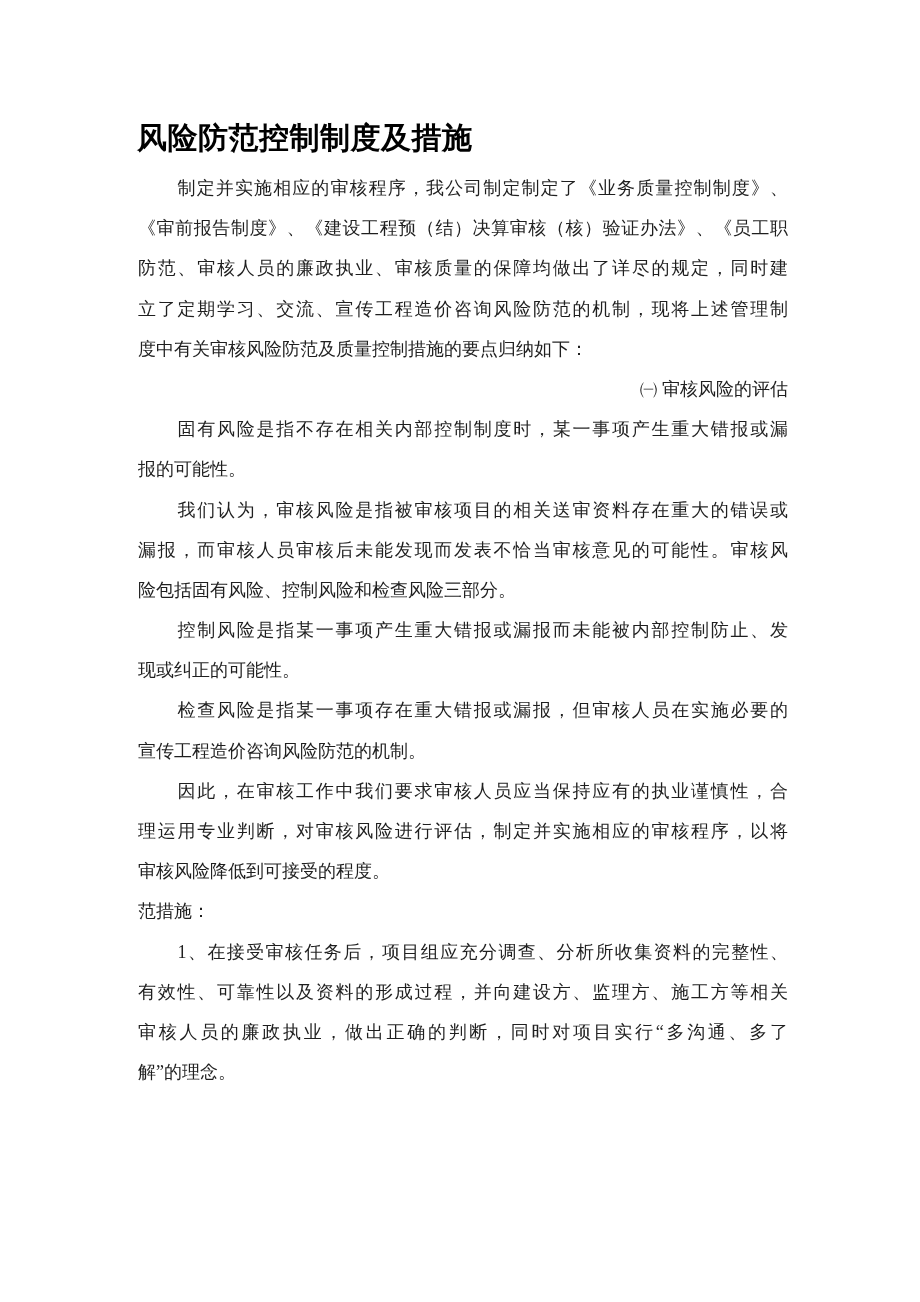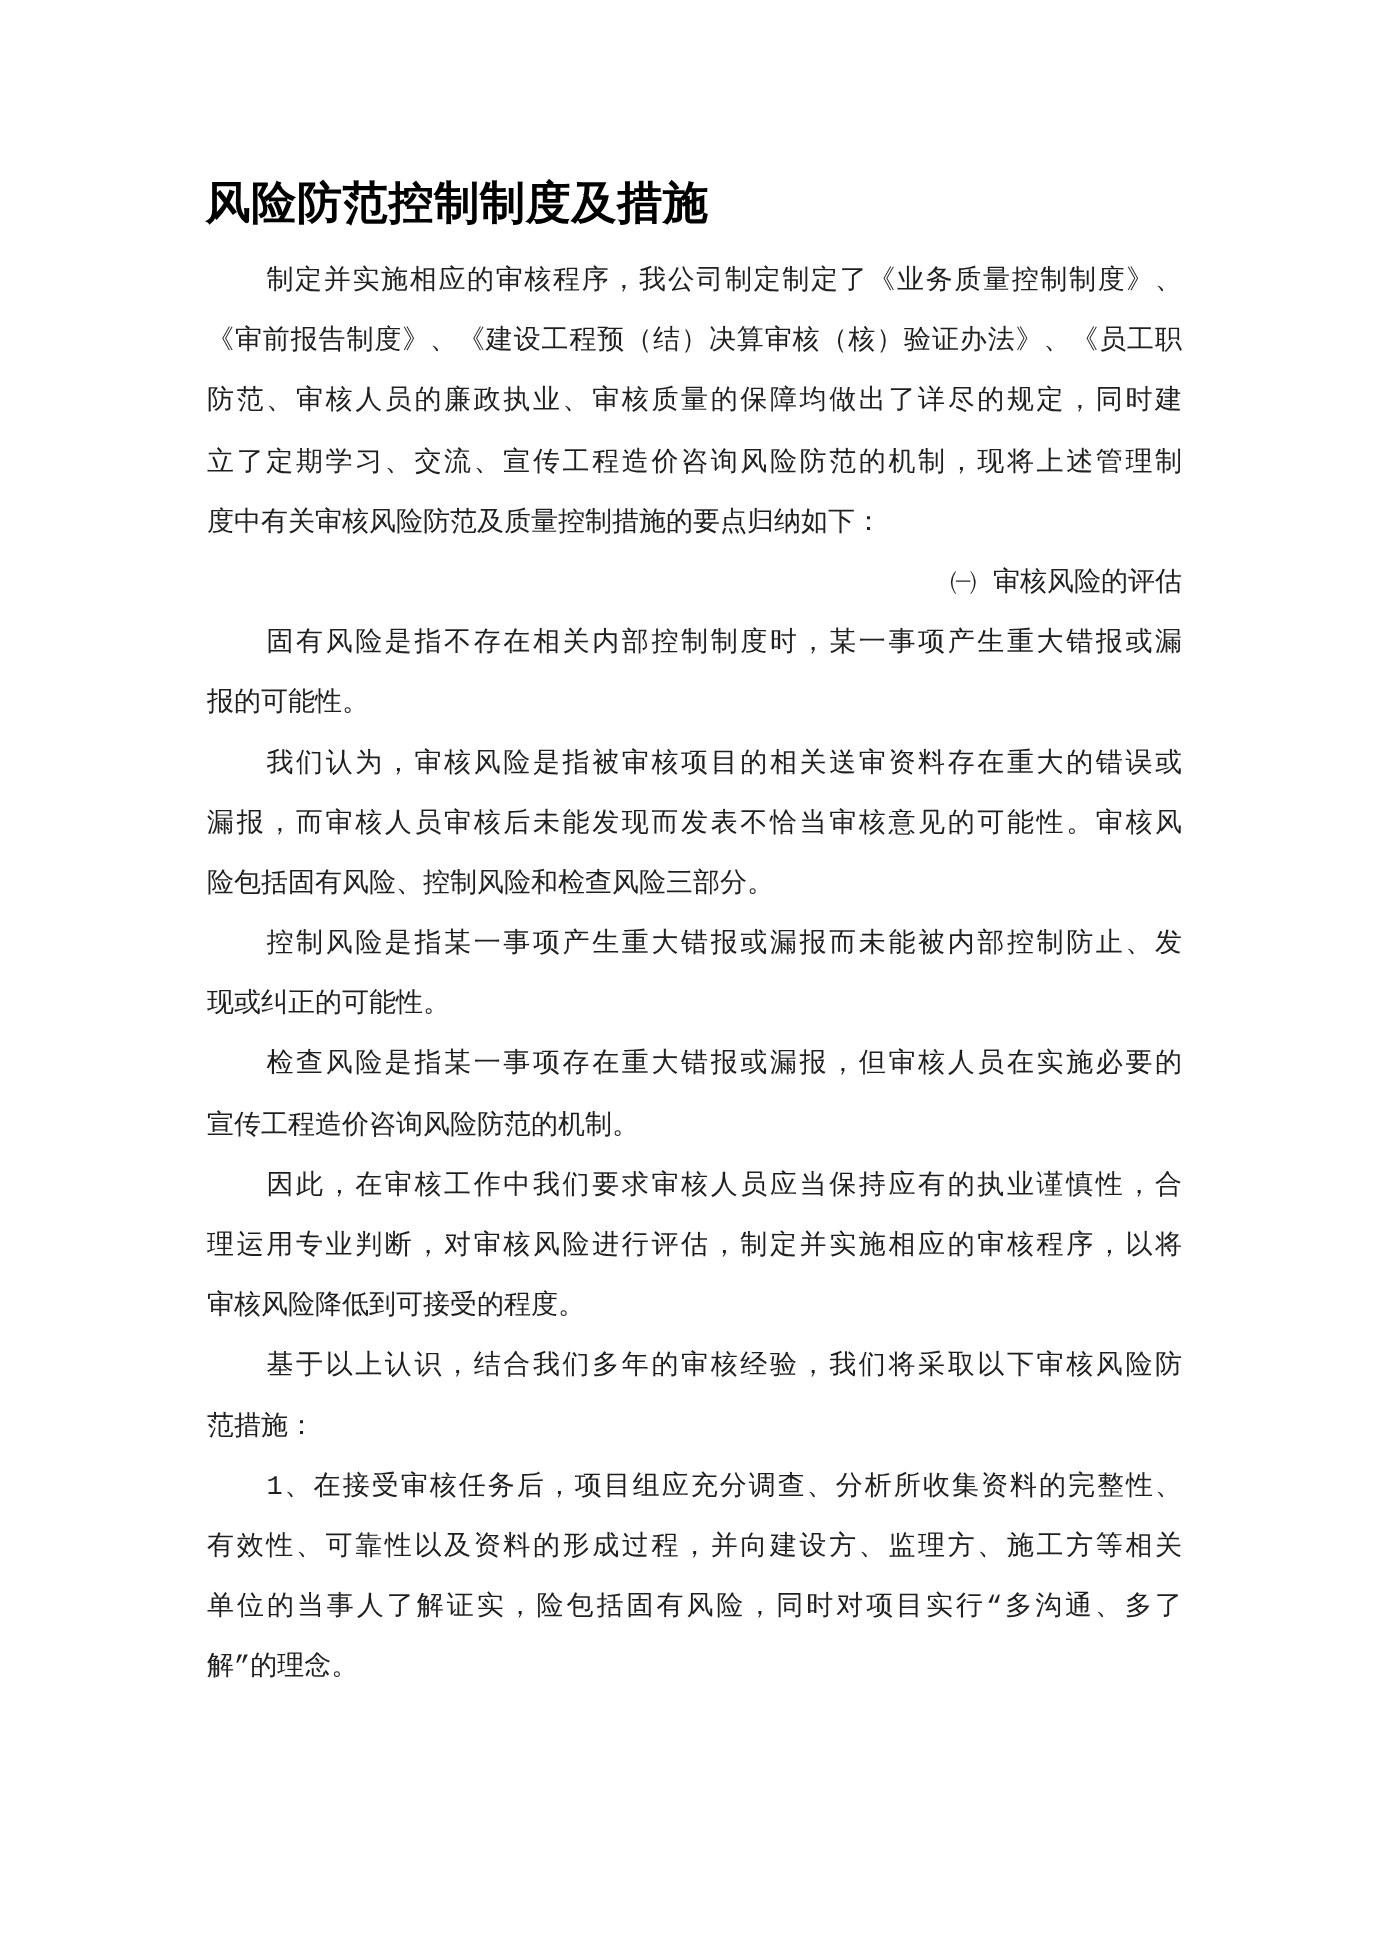"风险防范控制制度及措施" .page { font-family: Liberation Mono, monospace -> none }
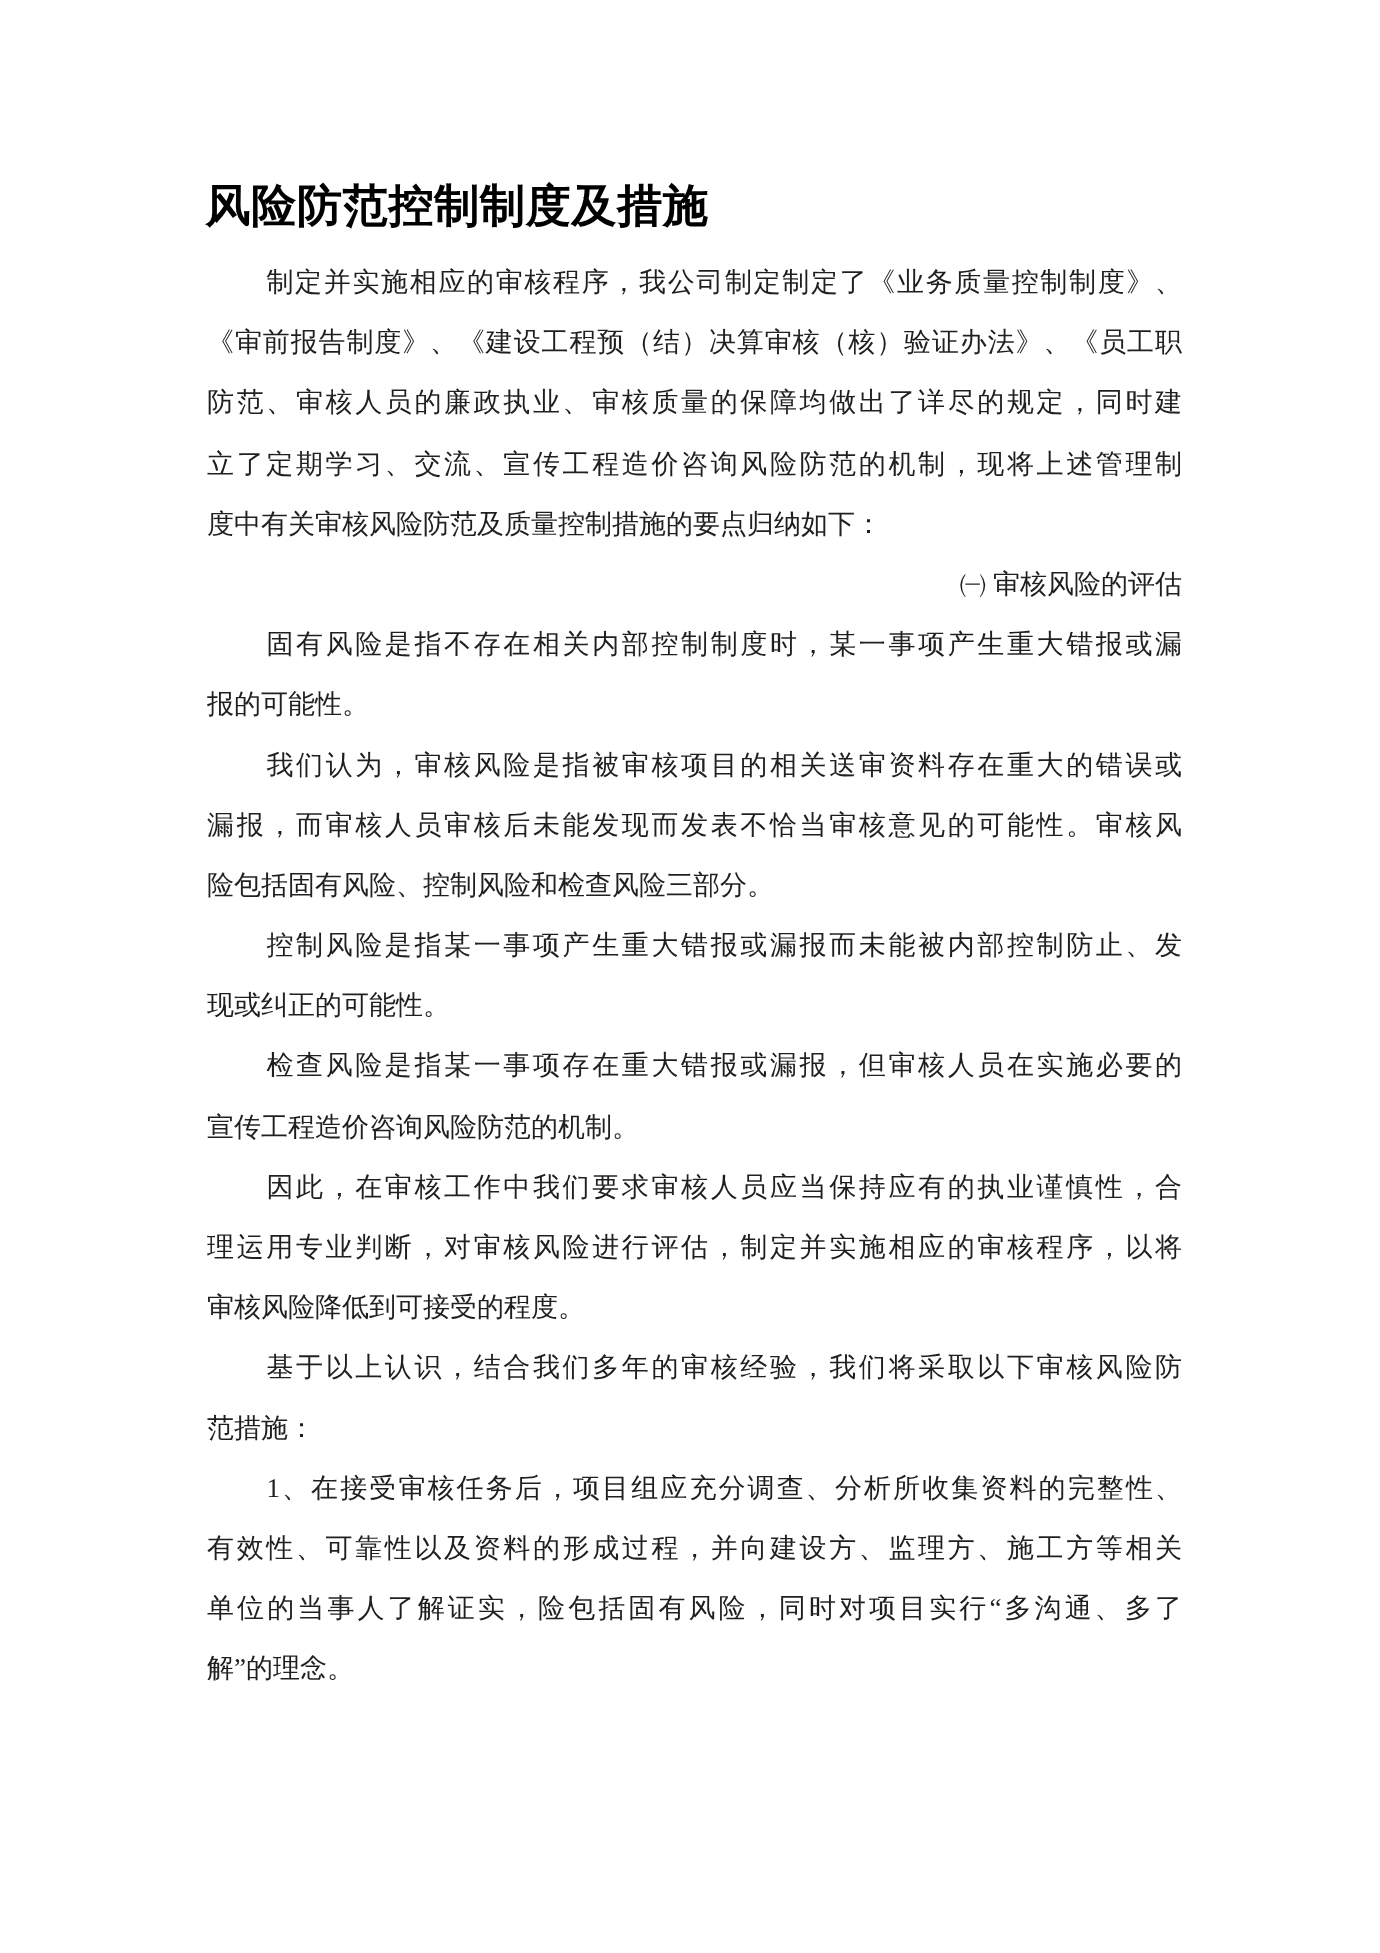"基于以上认识，结合我们多年的审核经验，我们将采取以下审核风险防" div.line { html: <div>基于以上认识，结合我们多年的审核经验，我们将采取以下审核风险防</div> -> none }
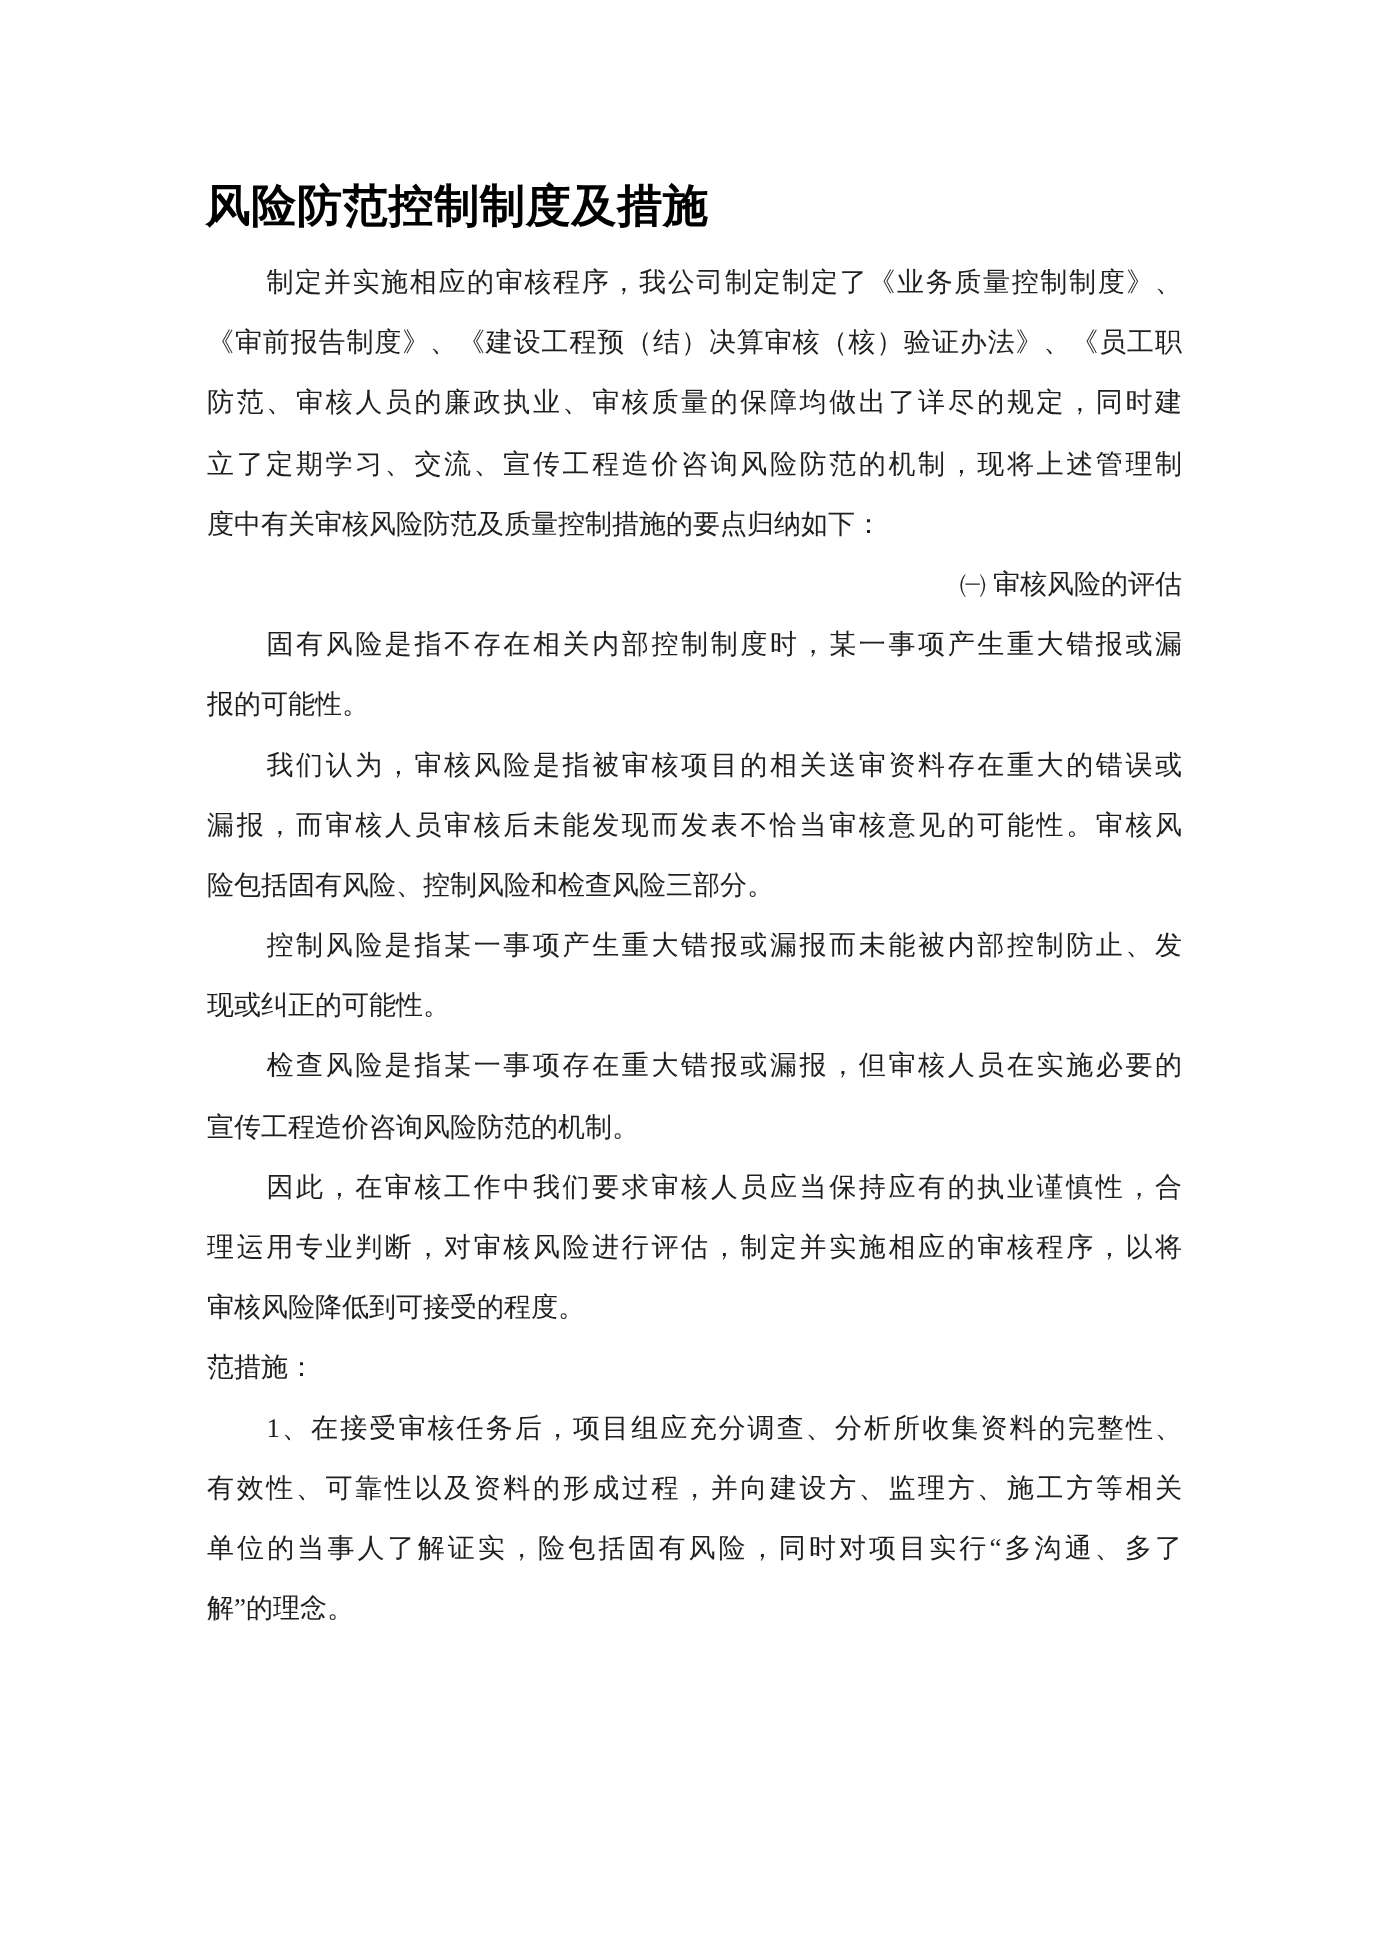"单位的当事人了解证实，险包括固有风险，同时对项目实行“多沟通、多了" div.line { text: 单位的当事人了解证实，险包括固有风险 -> 审核人员的廉政执业，做出正确的判断 }
